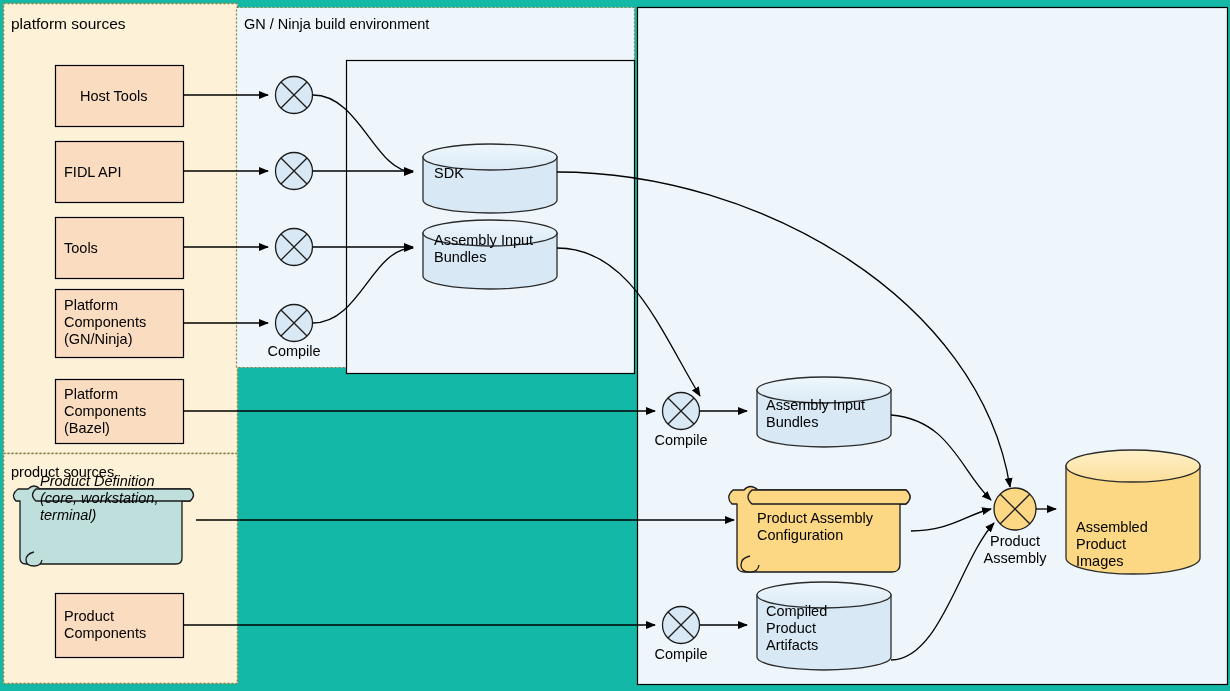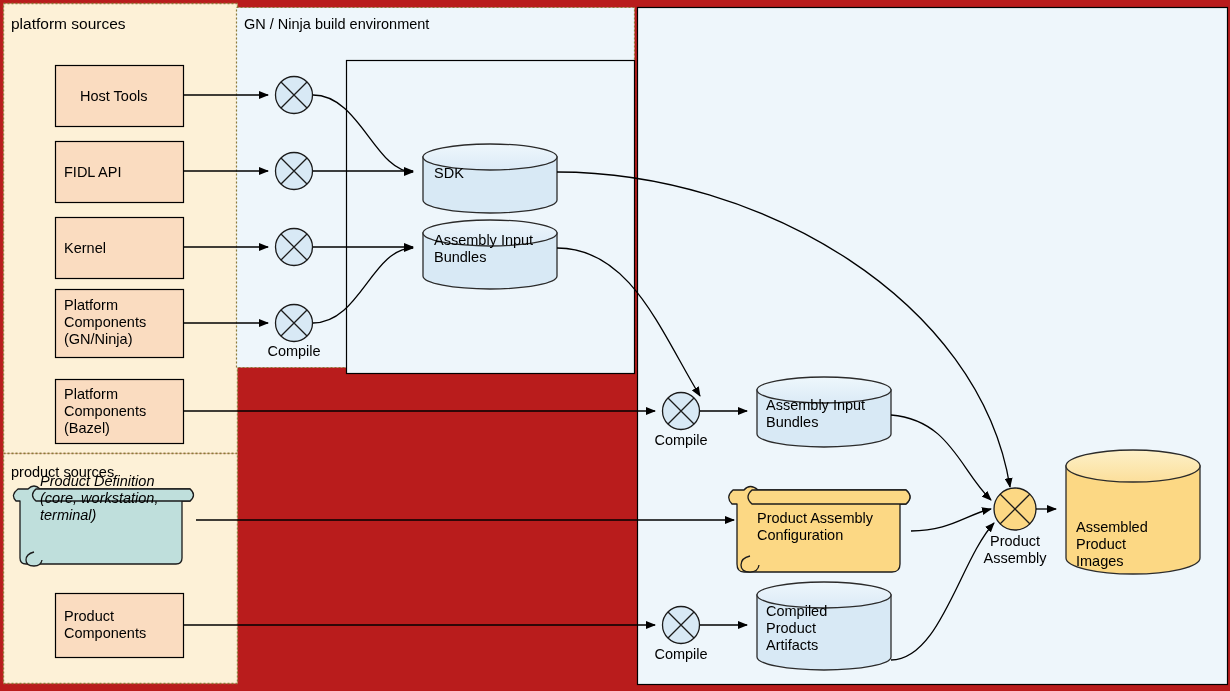"platform sources" #stage { background: #b91c1c -> #14b8a6 }
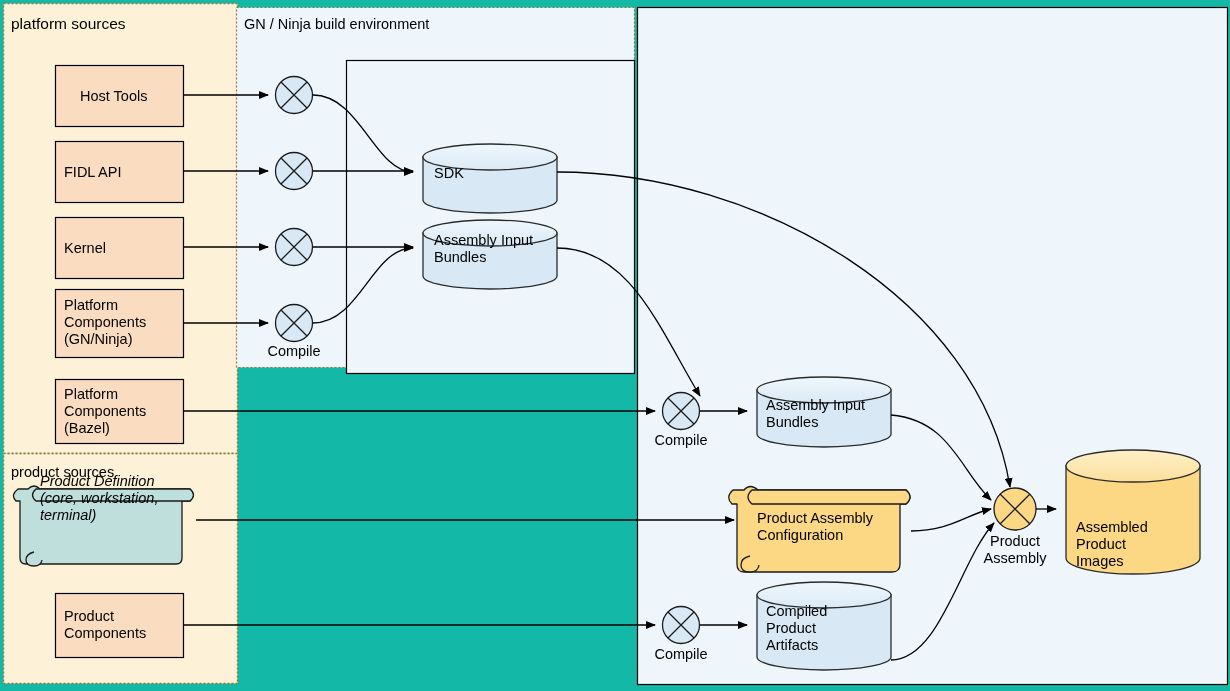"Kernel" div.lbl { text: Kernel -> Tools }
